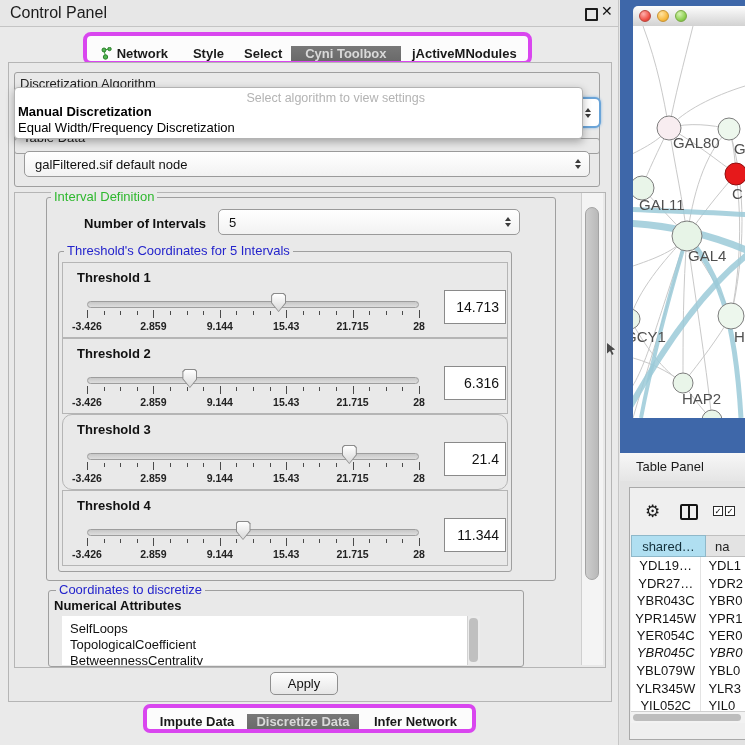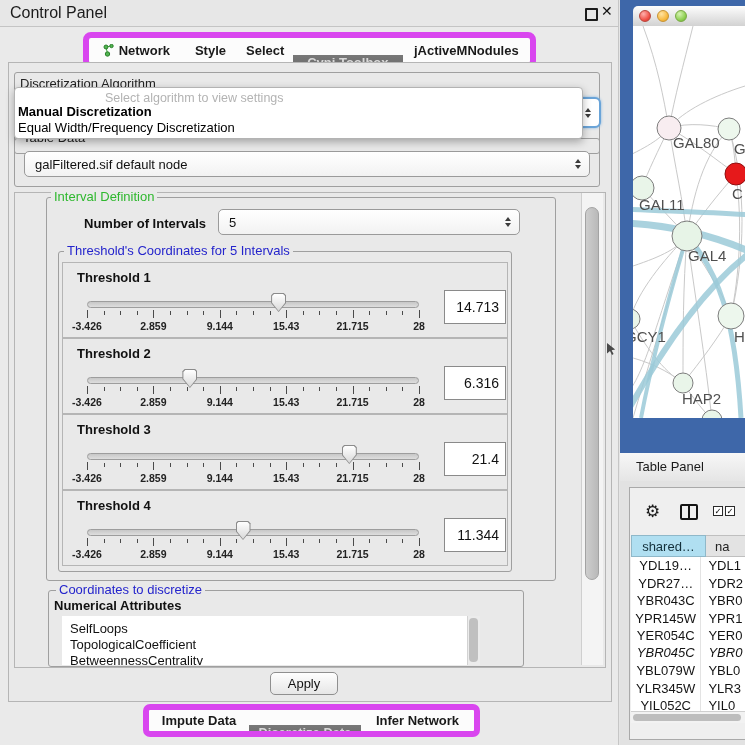"Network" .tabbar { align-items: center -> flex-end; border: 6px solid #d946ef -> 4px solid #d946ef }
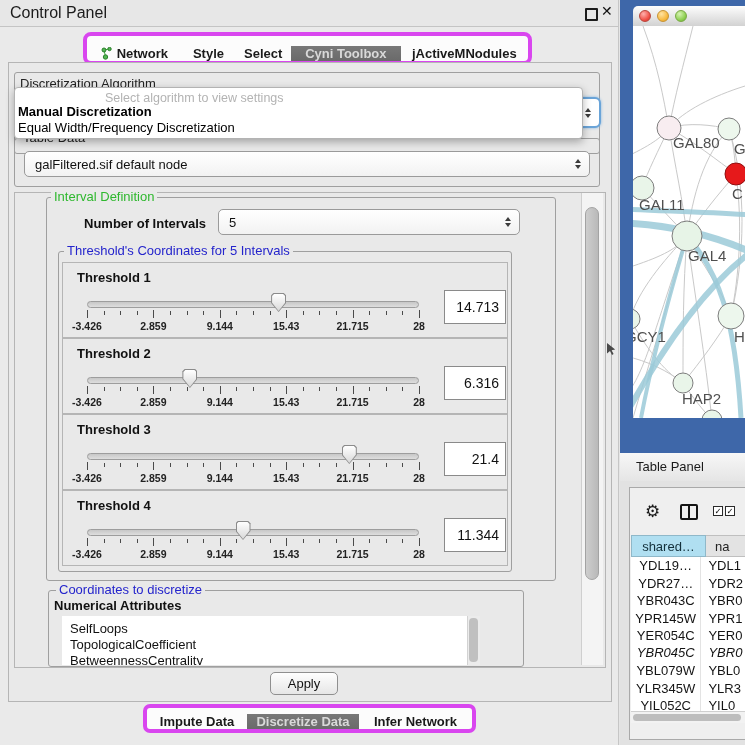"Select algorithm to view settings" #algo-popup .prompt { text-align: left -> right }
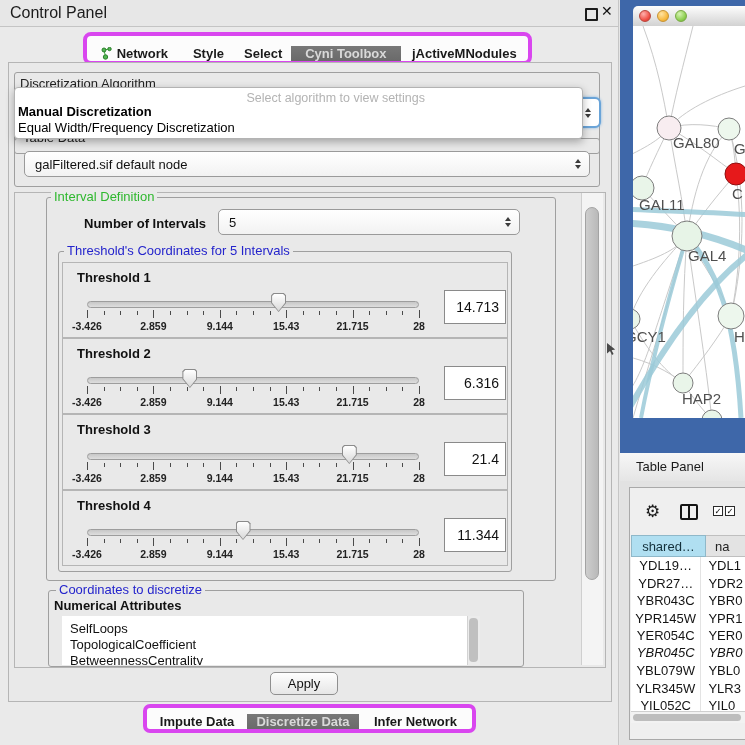"Threshold 3" div.abs { border-radius: none -> 10px }
